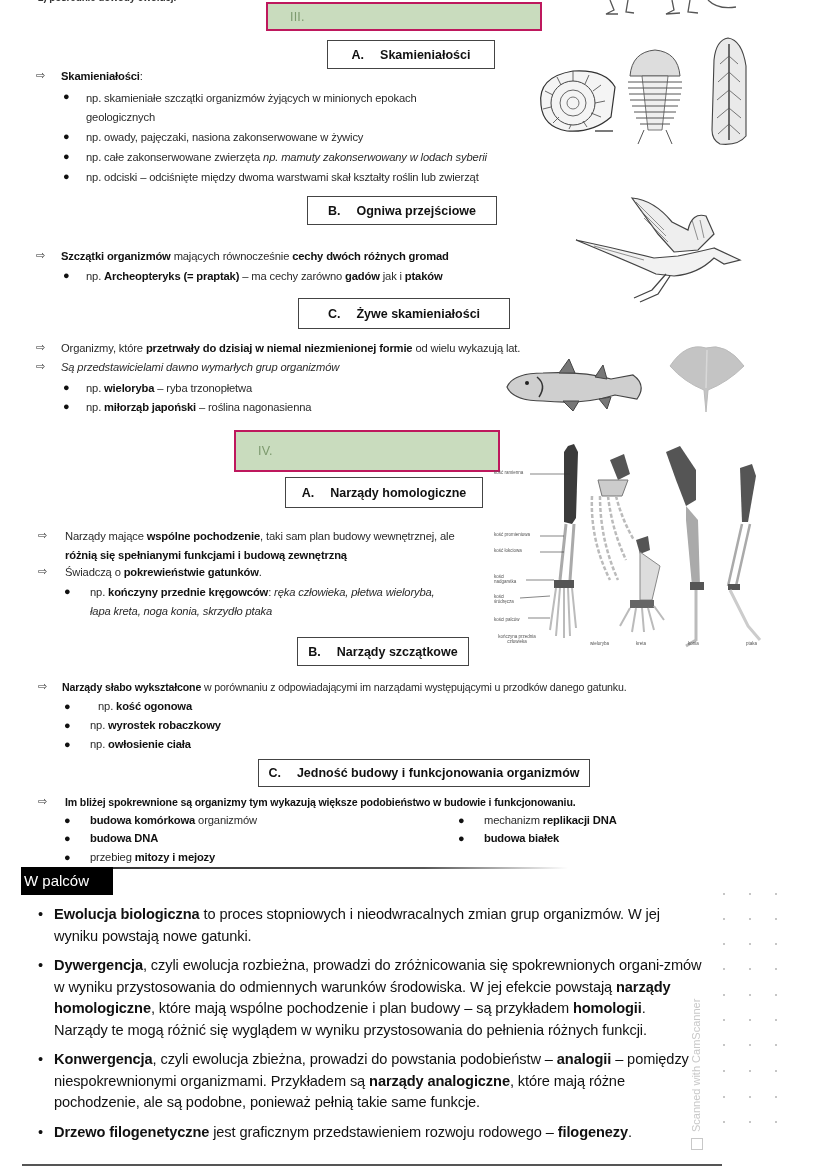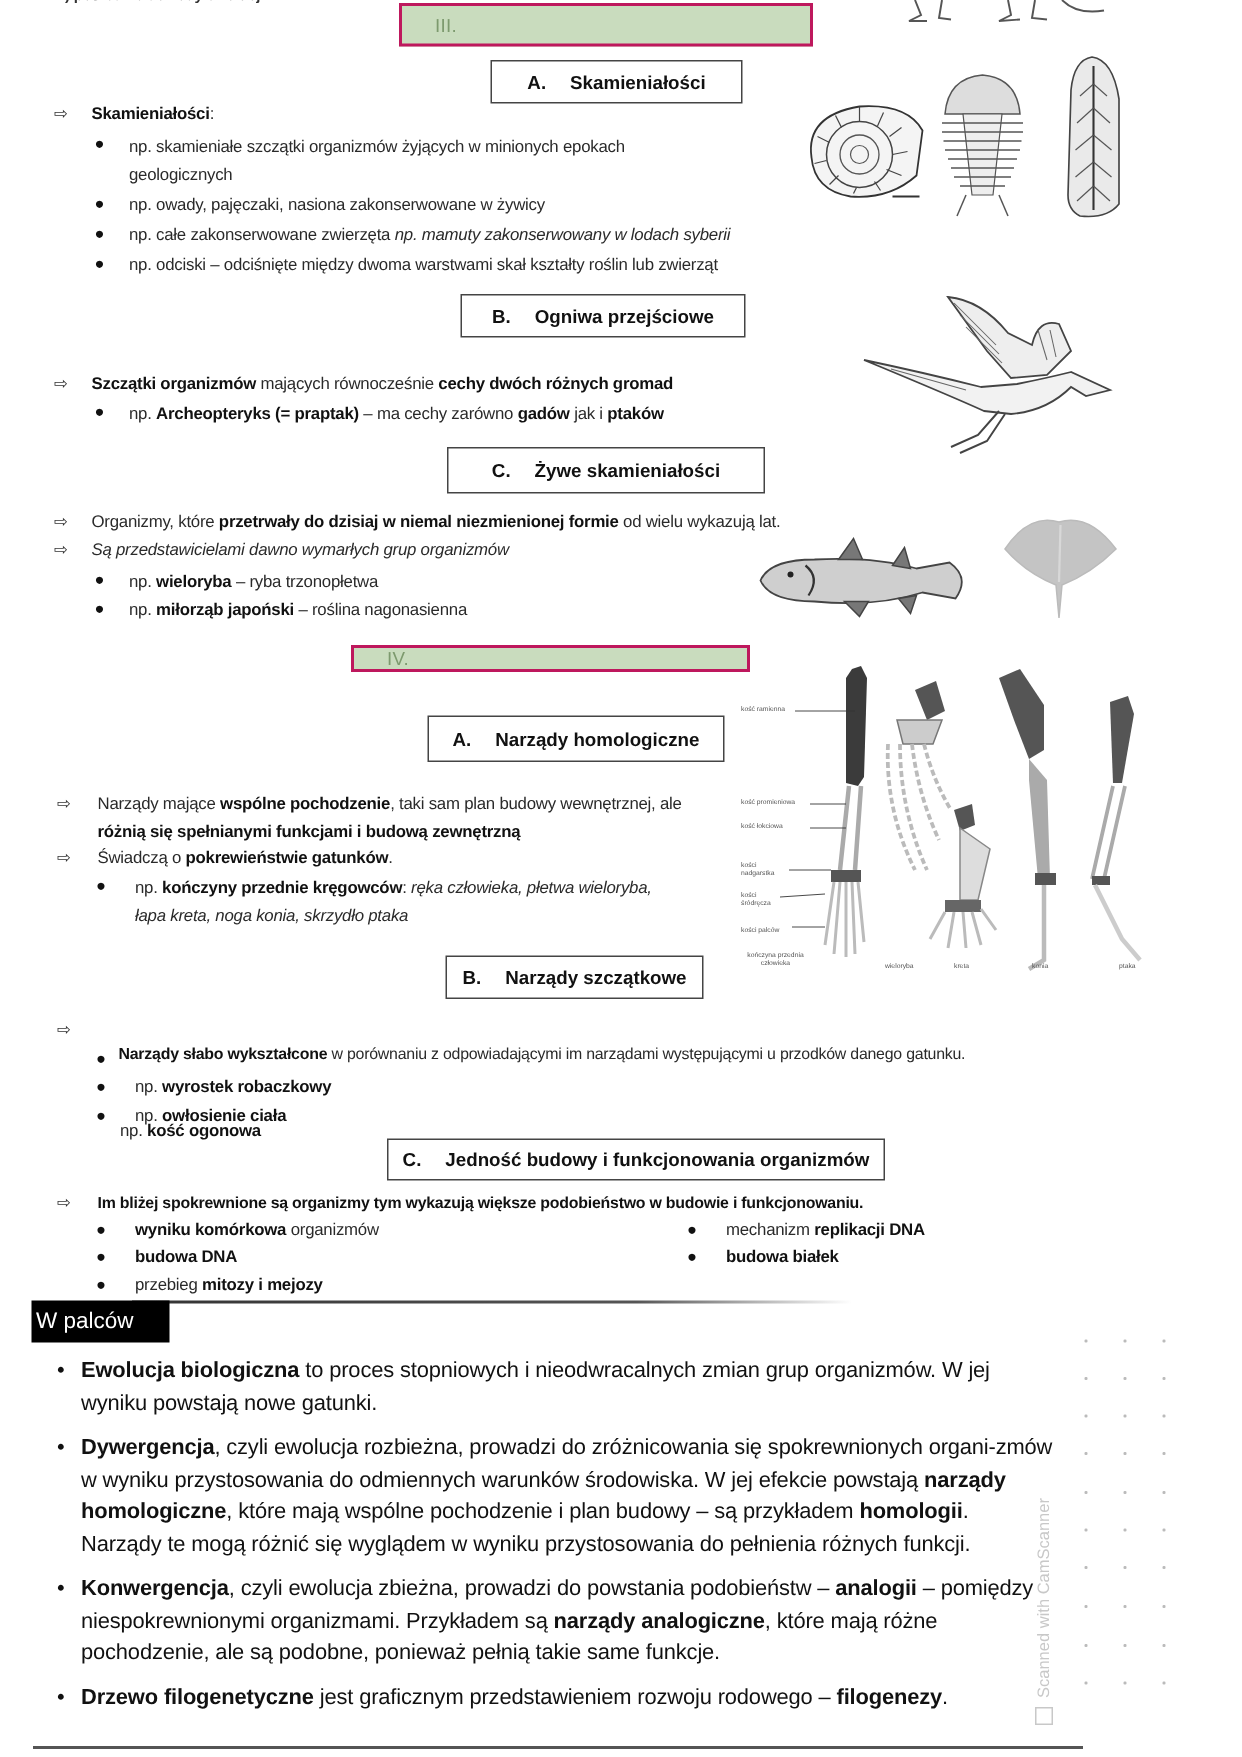"IV." div.green-box { height: 18px -> 42px }
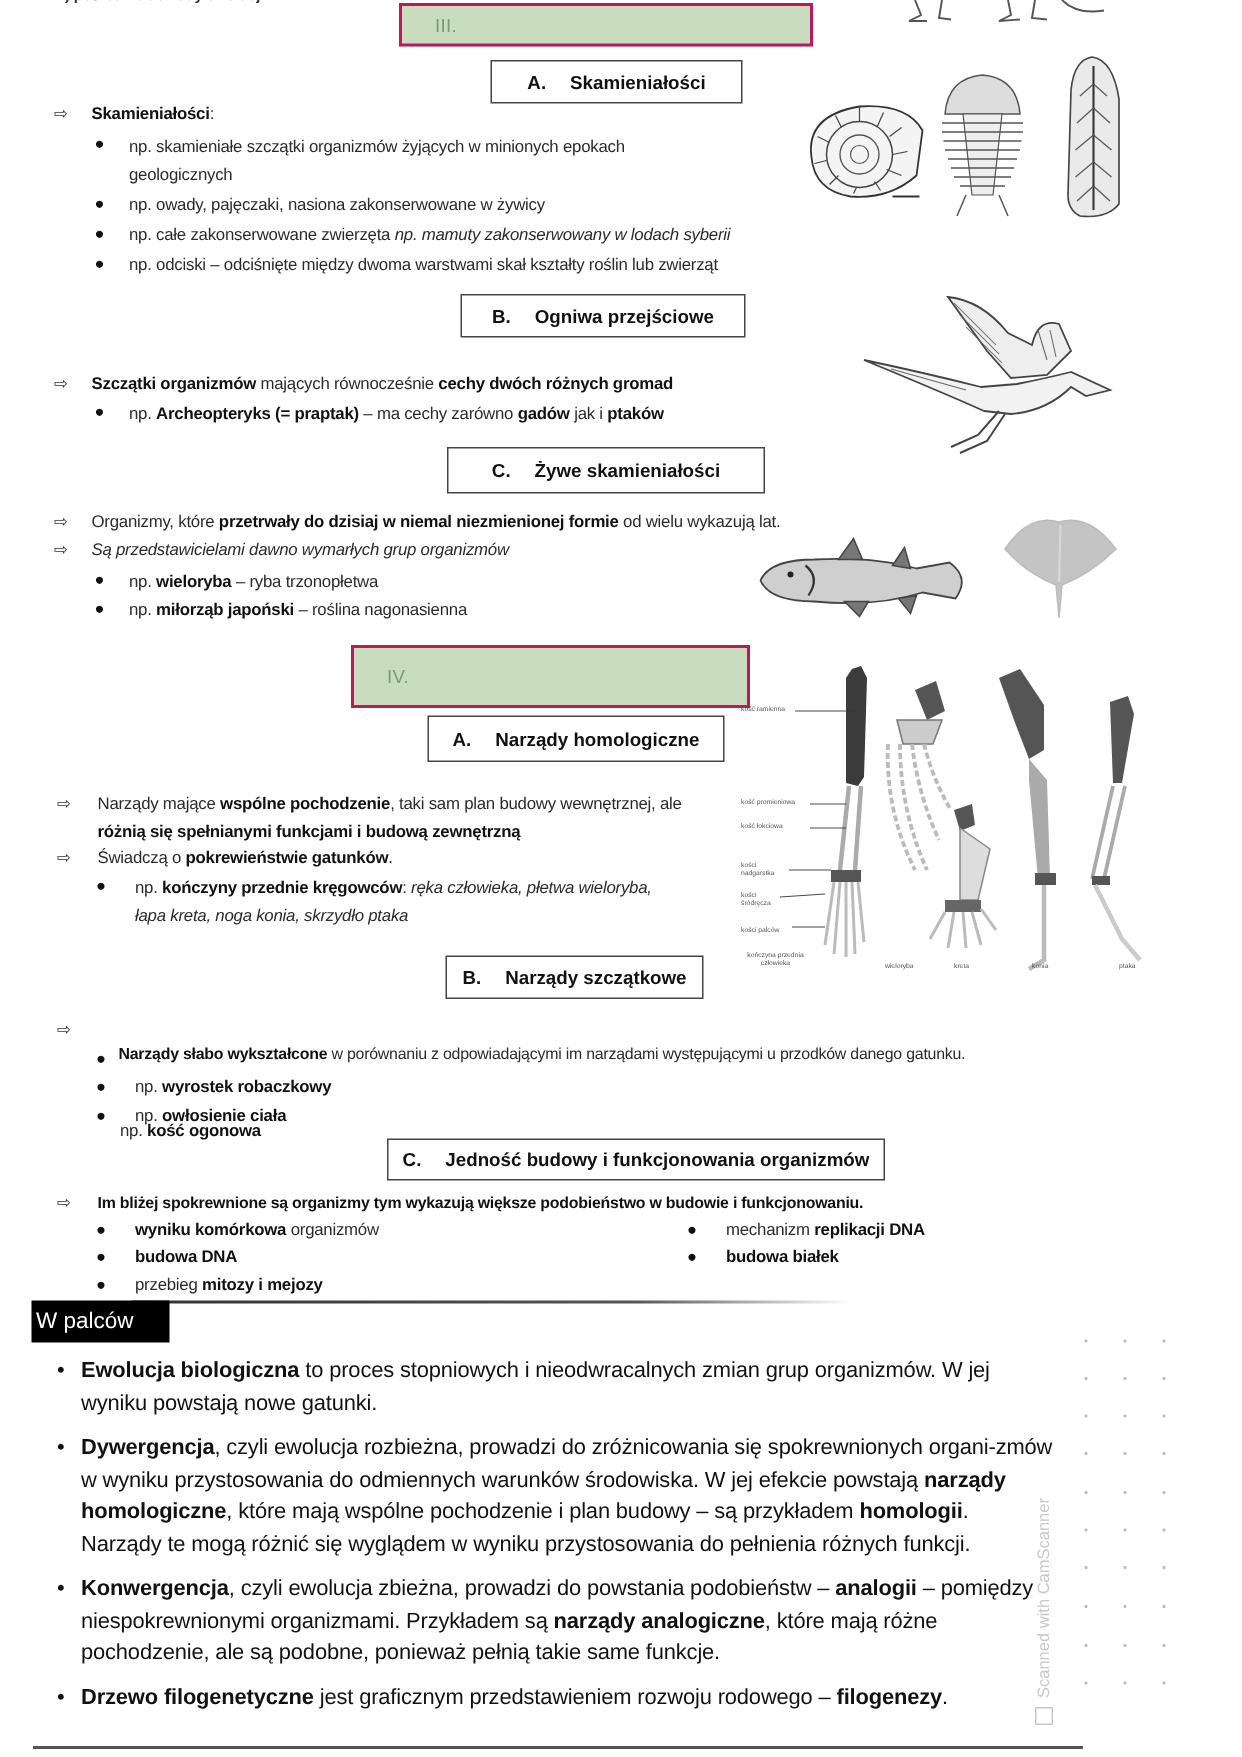"Narządy słabo wykształcone w porównaniu" div.abs { left: 79px -> 62px; margin-top: 16px -> none }
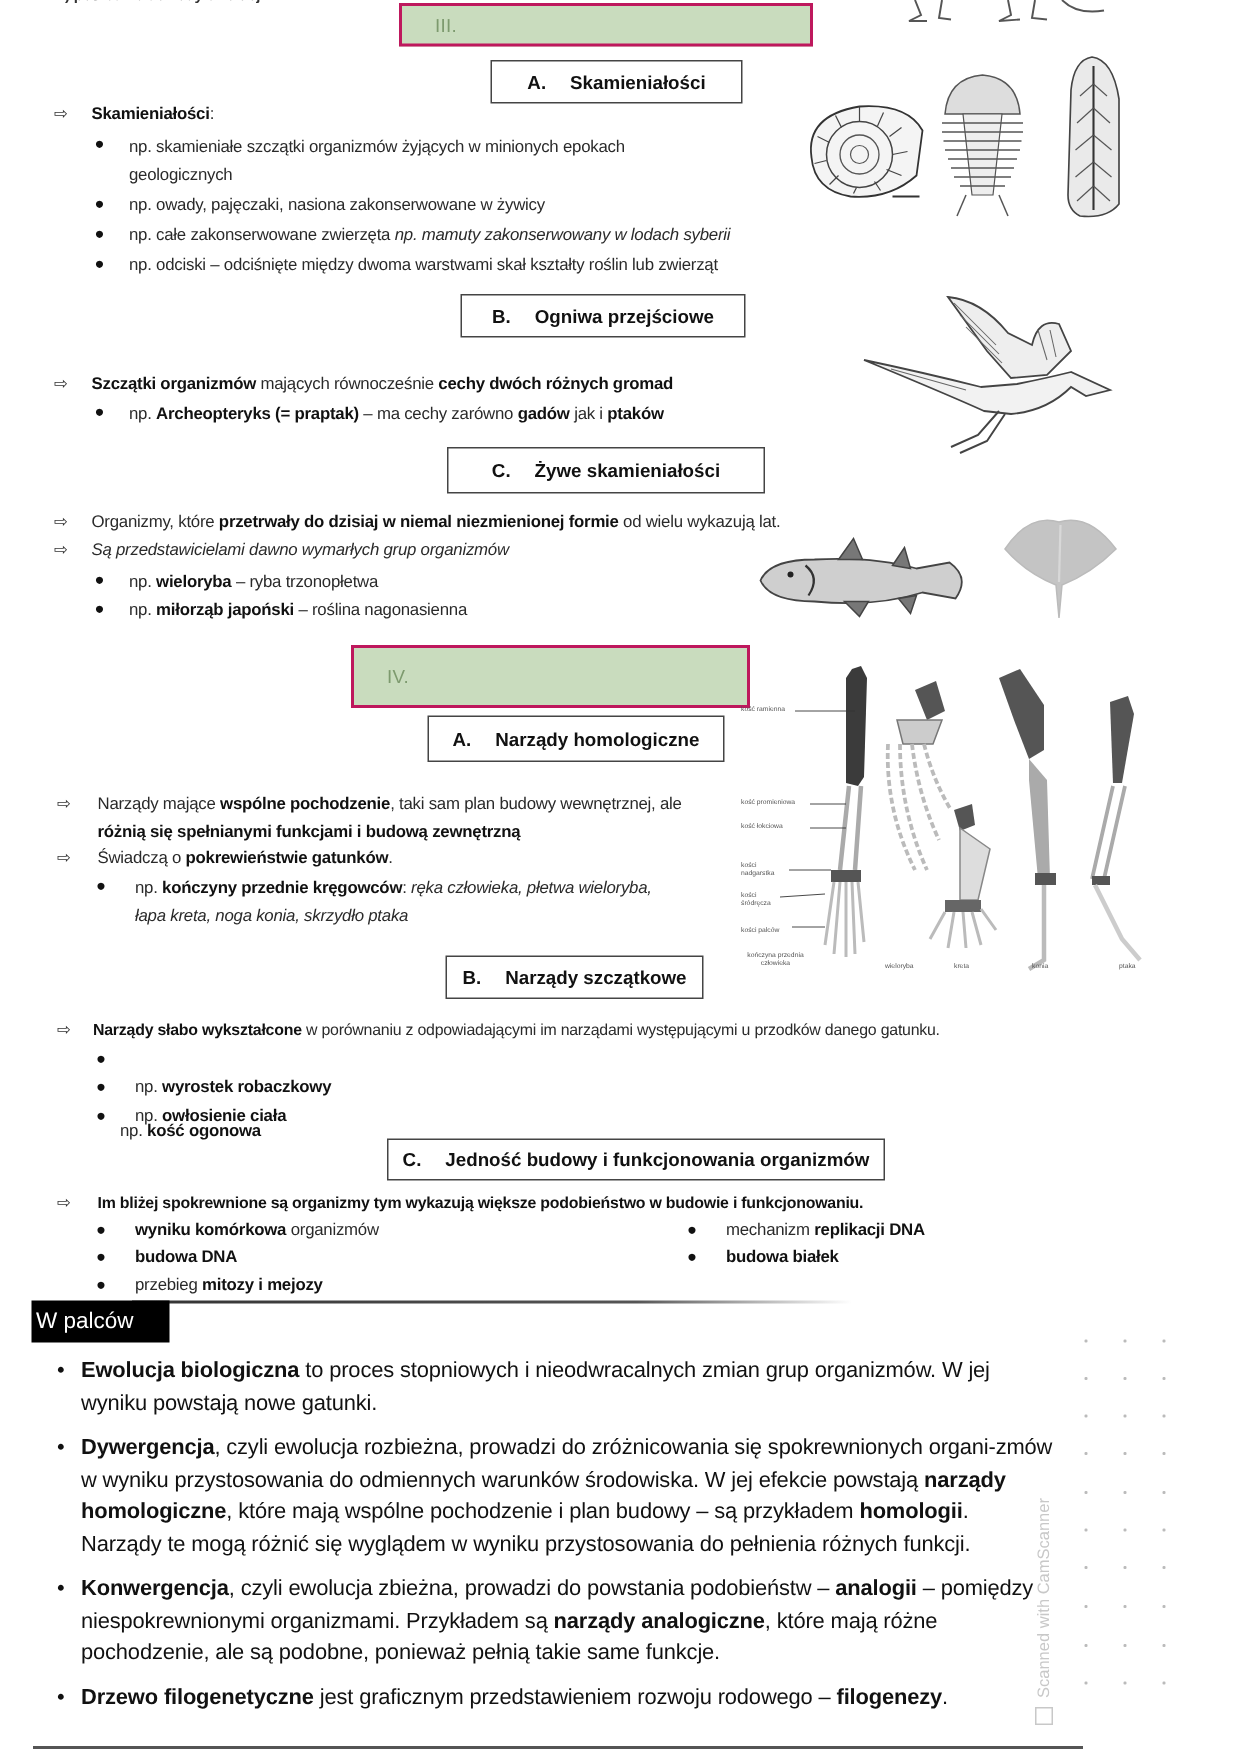"np. kość ogonowa" div.abs { left: 80px -> 98px; margin-top: 48px -> none }
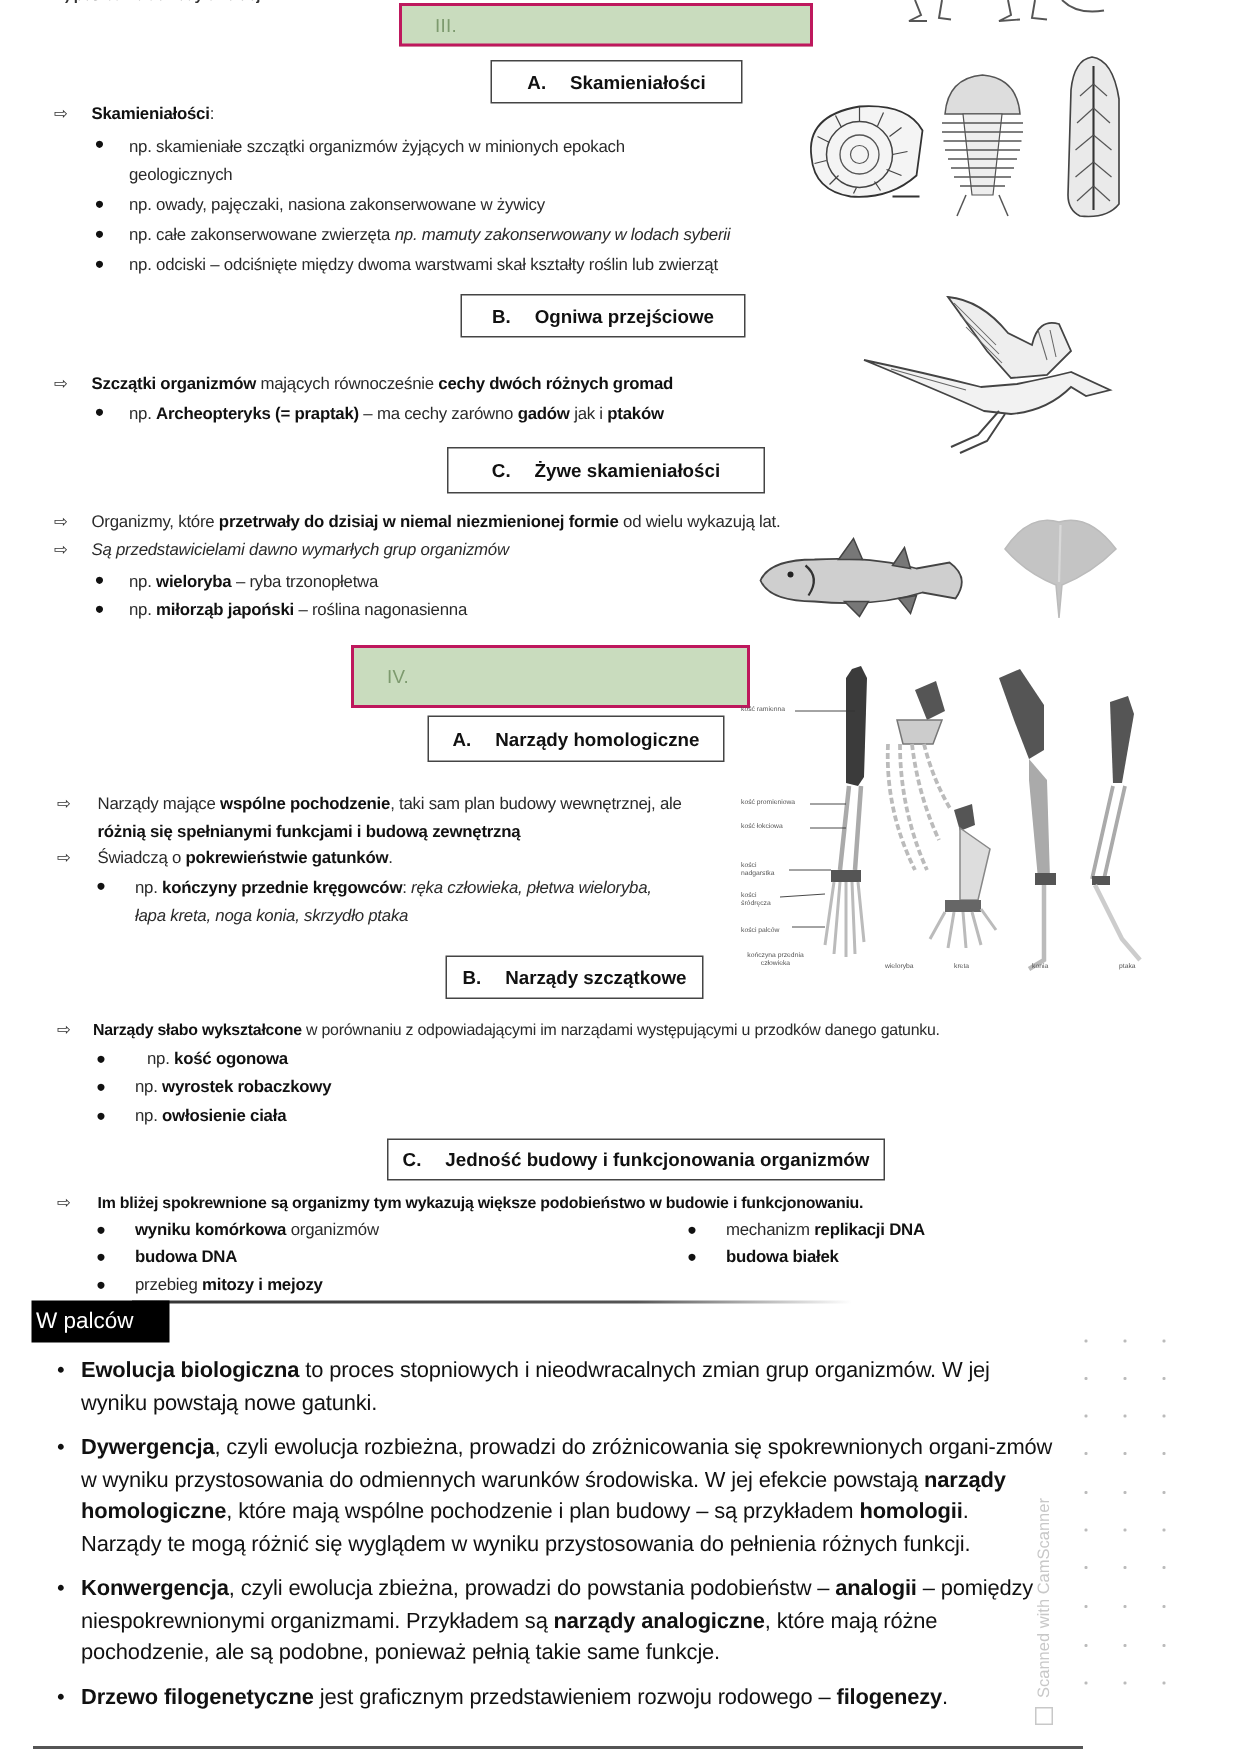"wyniku komórkowa" b { text: wyniku -> budowa }
